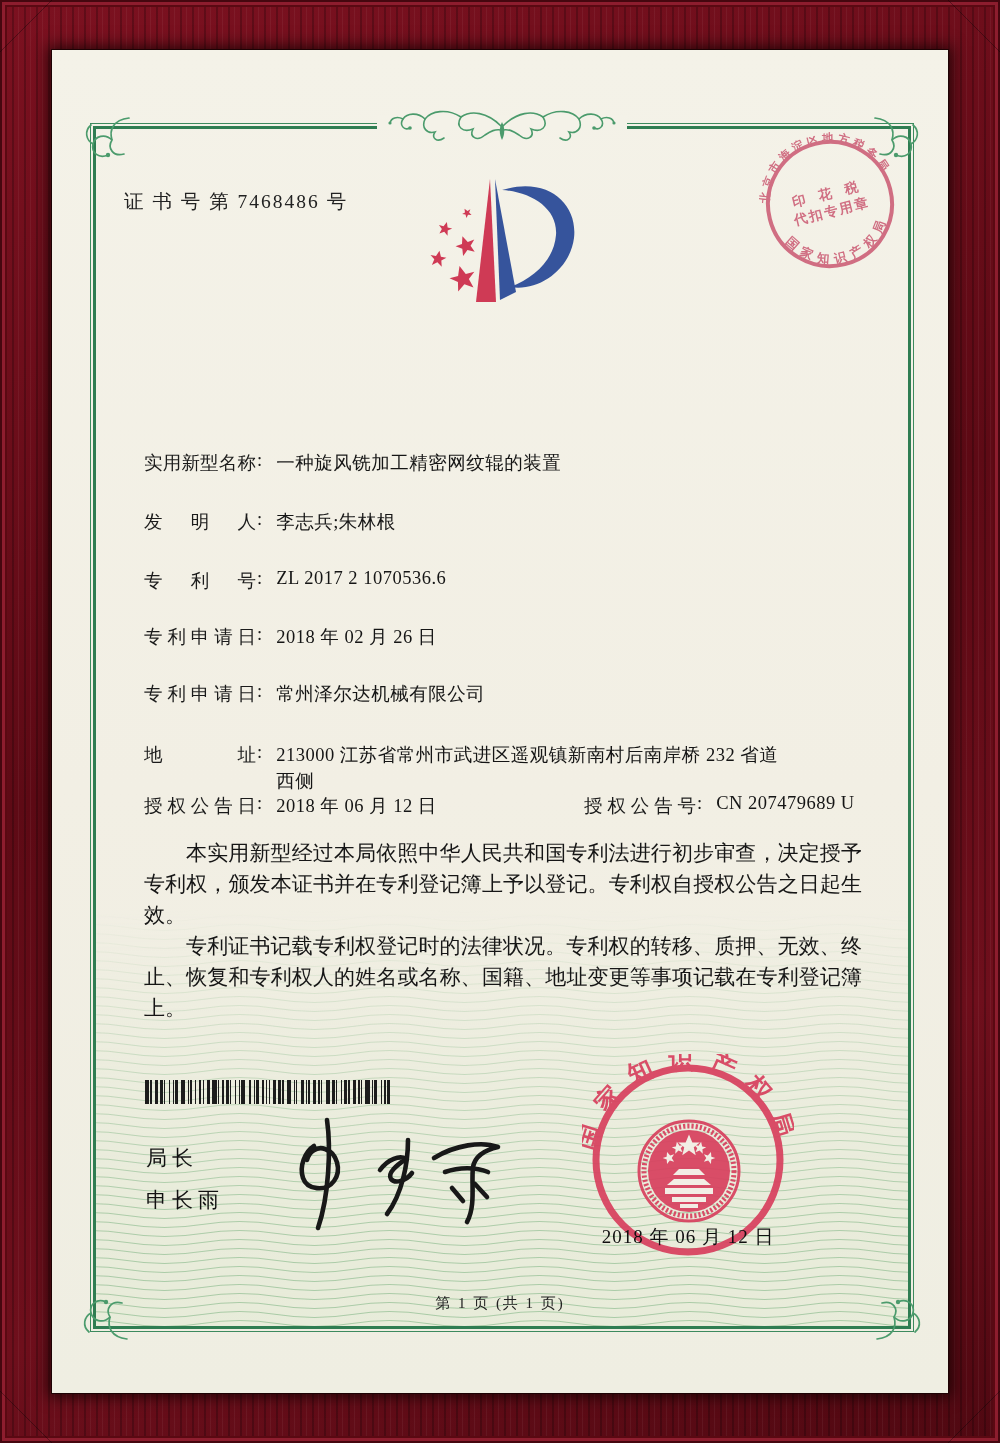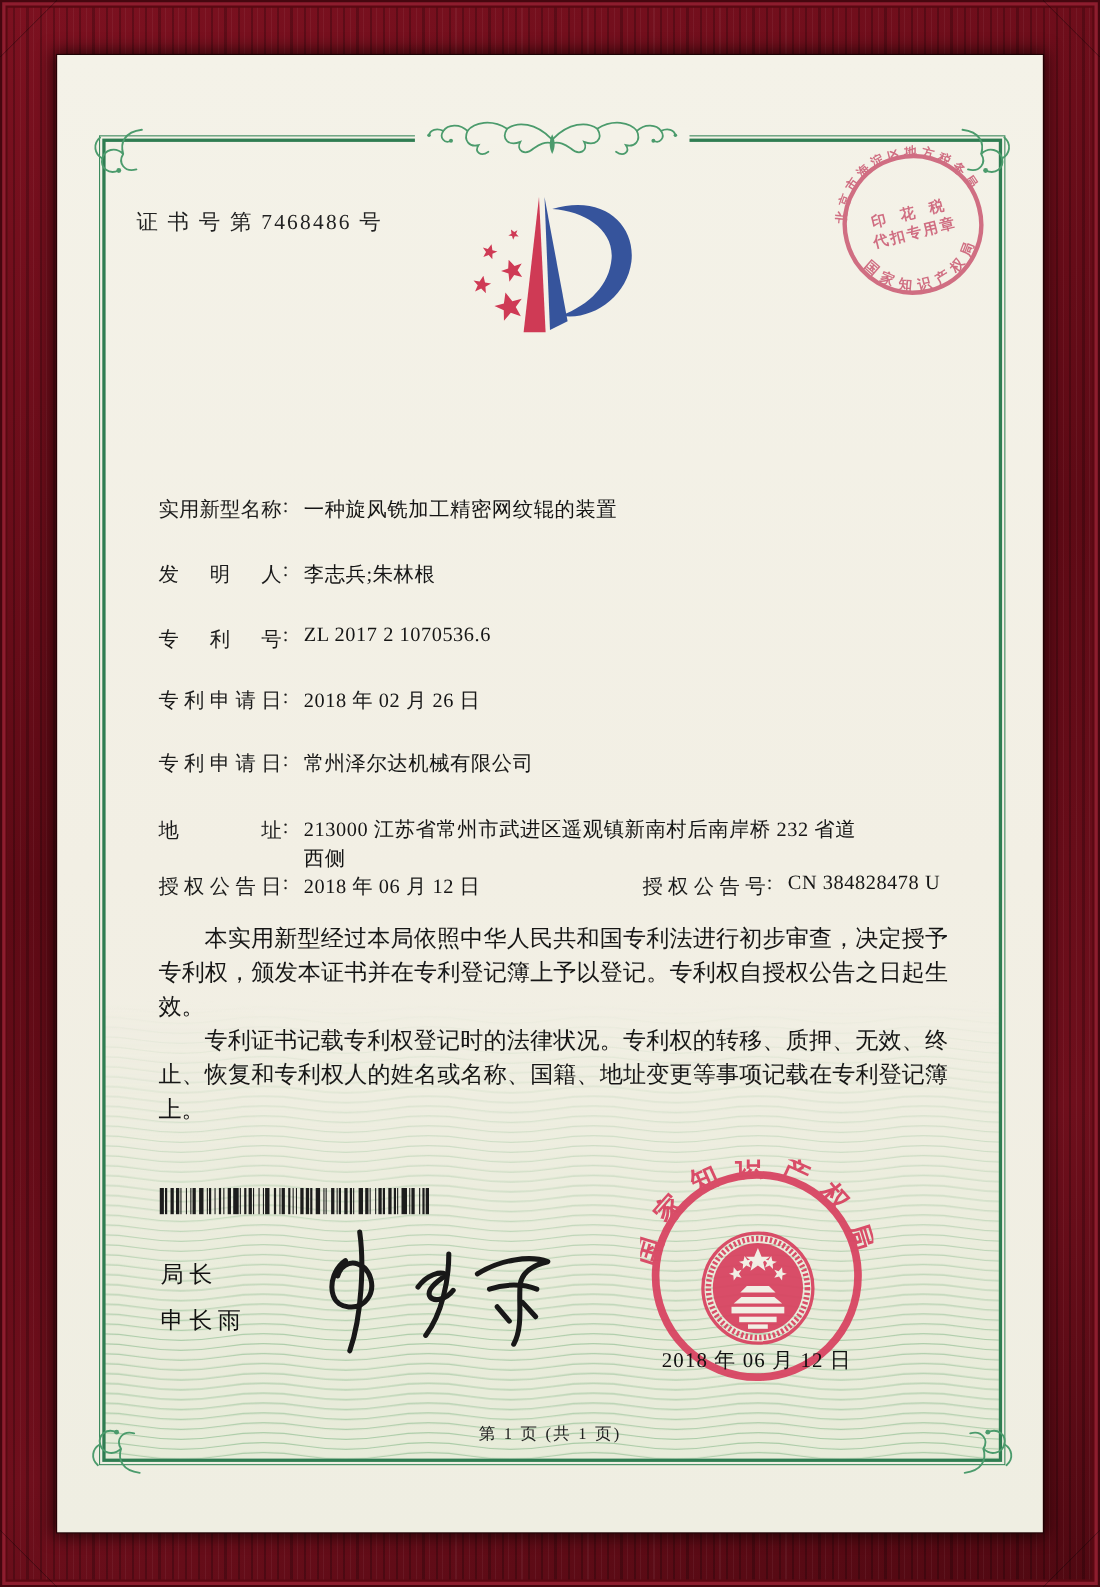"CN 384828478 U" span.fvalue { text: 384828478 -> 207479689 }
